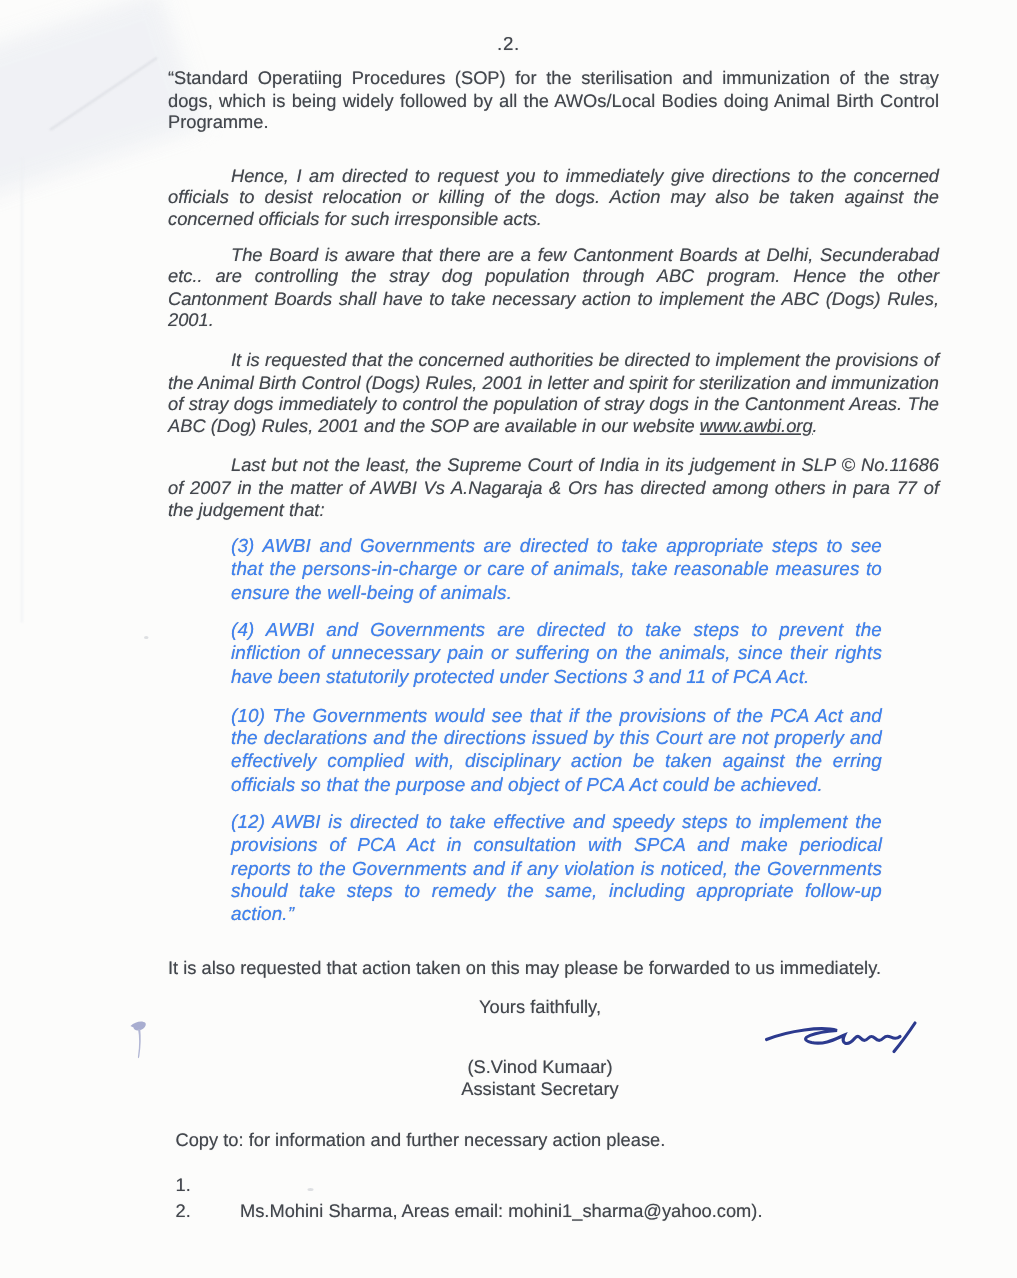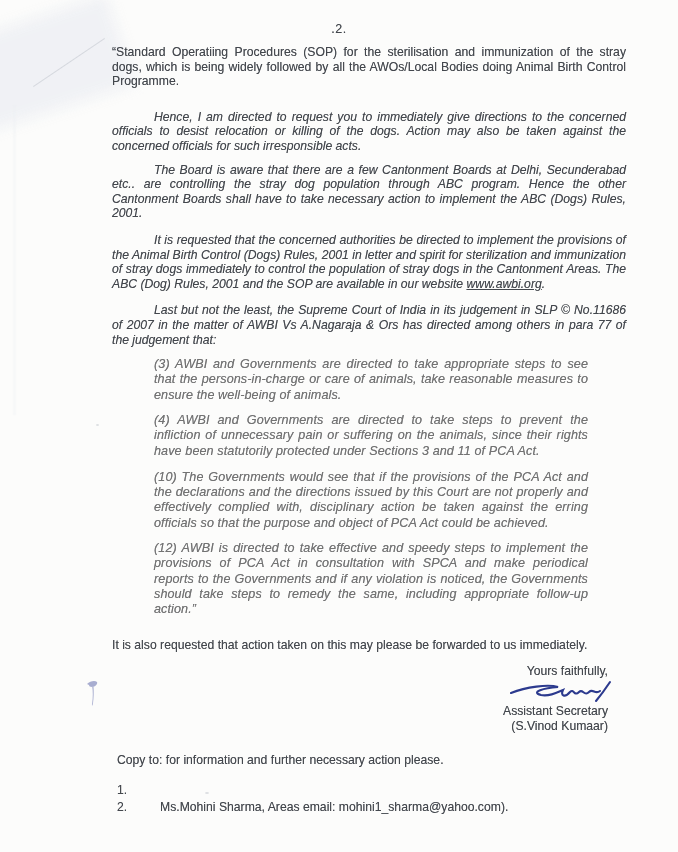"(3) AWBI and Governments are" .quote { color: #737373 -> #3b82f6 }
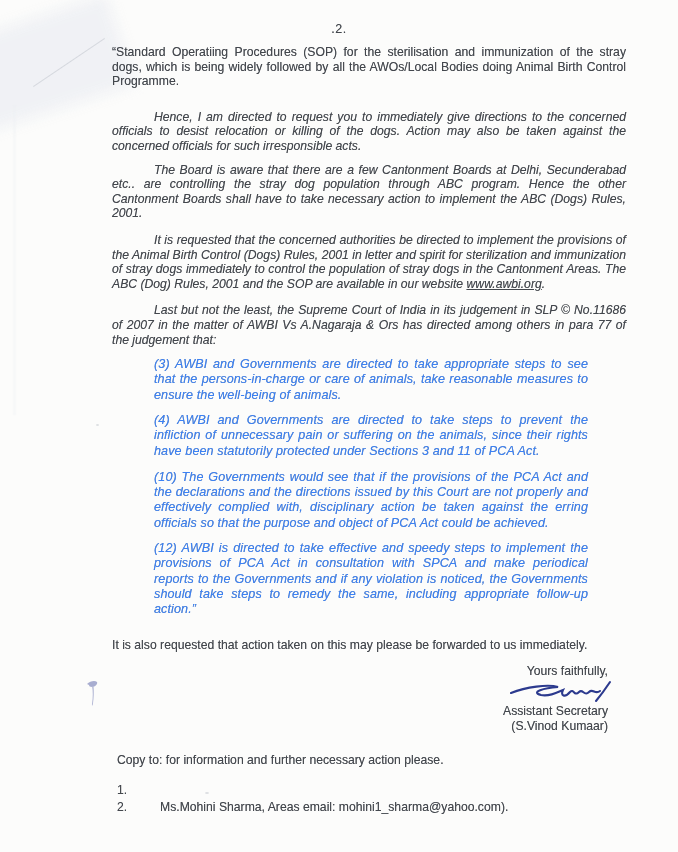"Yours faithfully," .sig-block { text-align: right -> center }
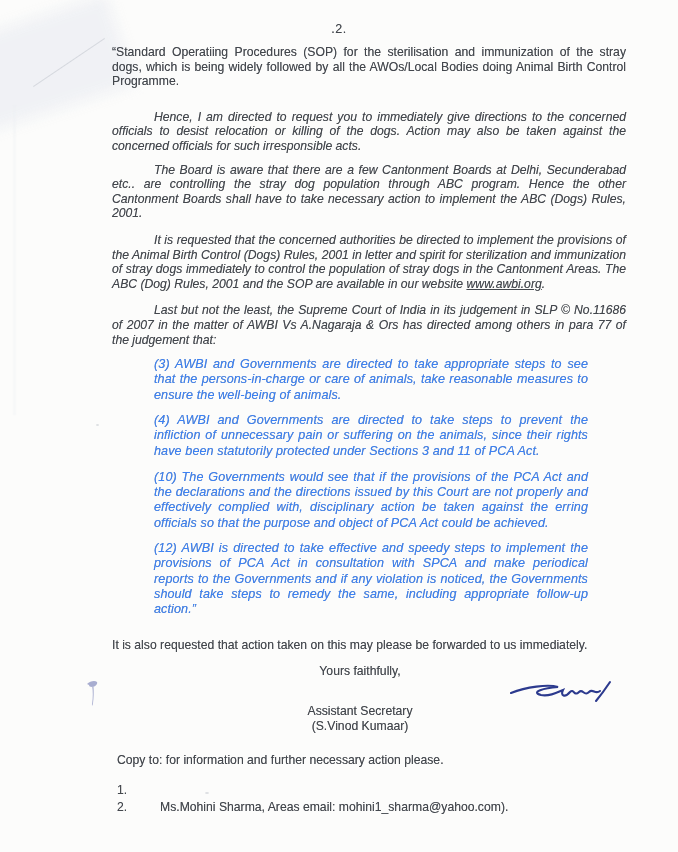"Assistant Secretary" div { order: before "(S.Vinod Kumaar)" -> after "(S.Vinod Kumaar)" }
